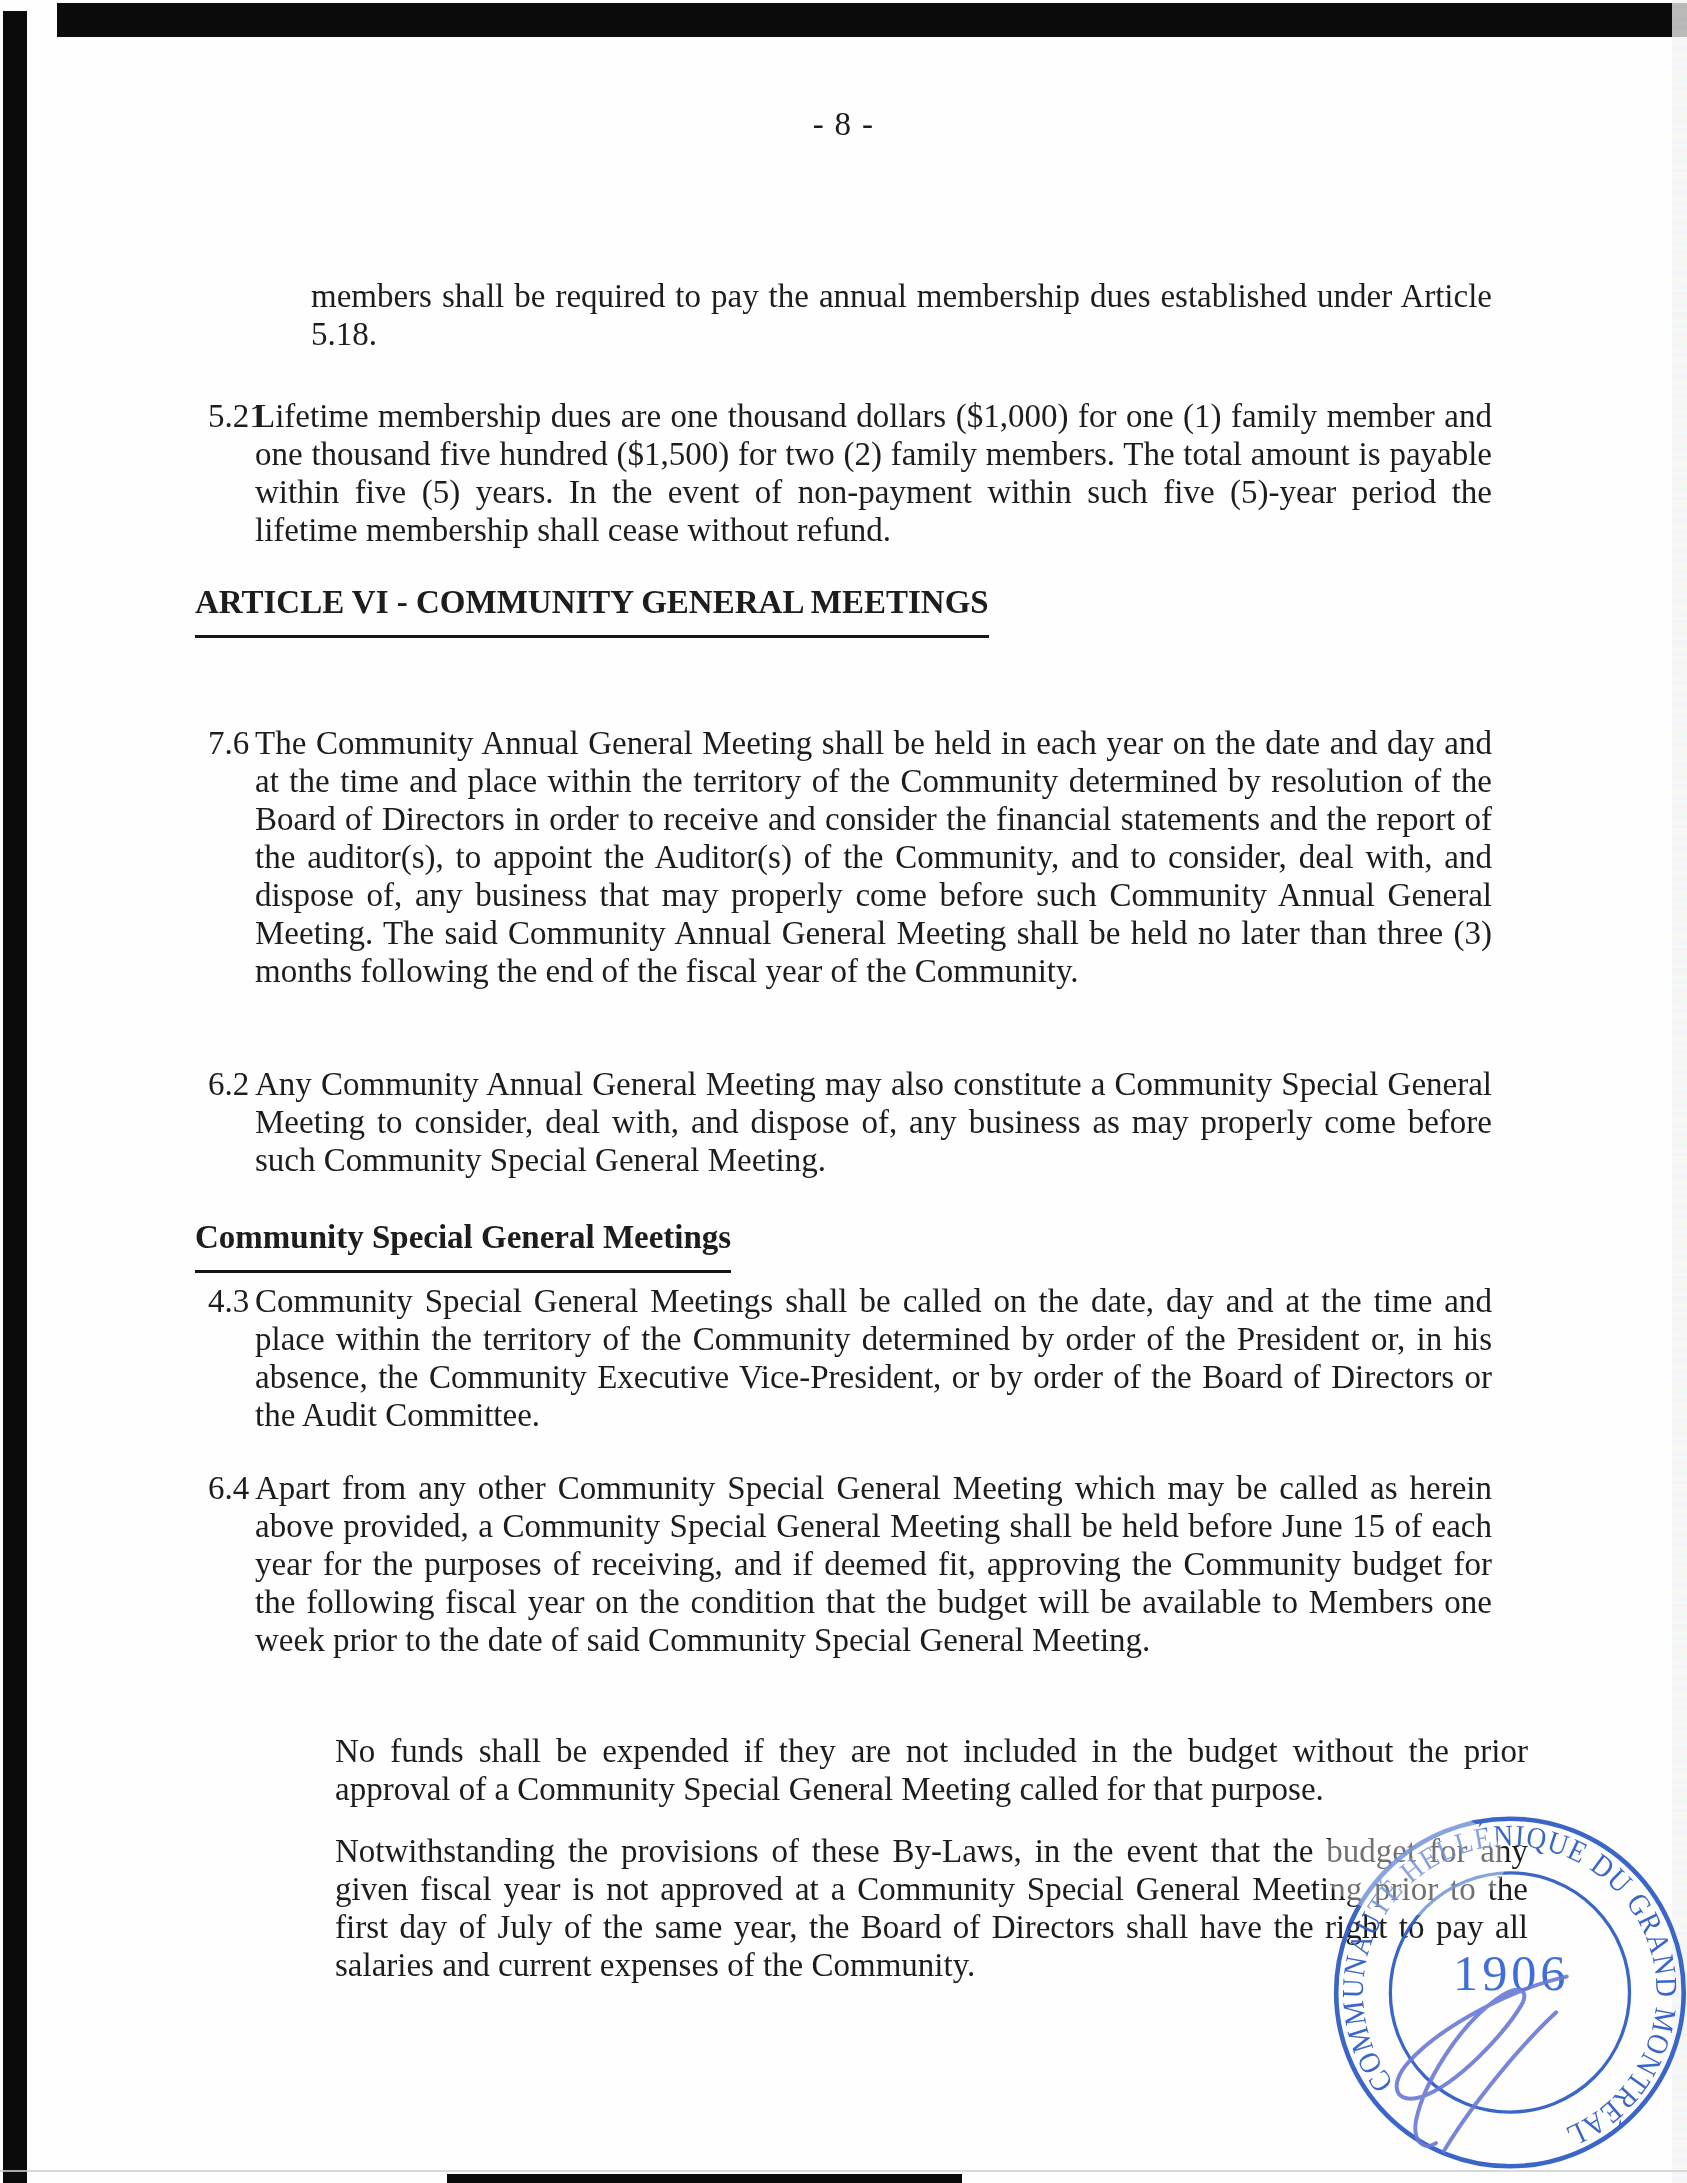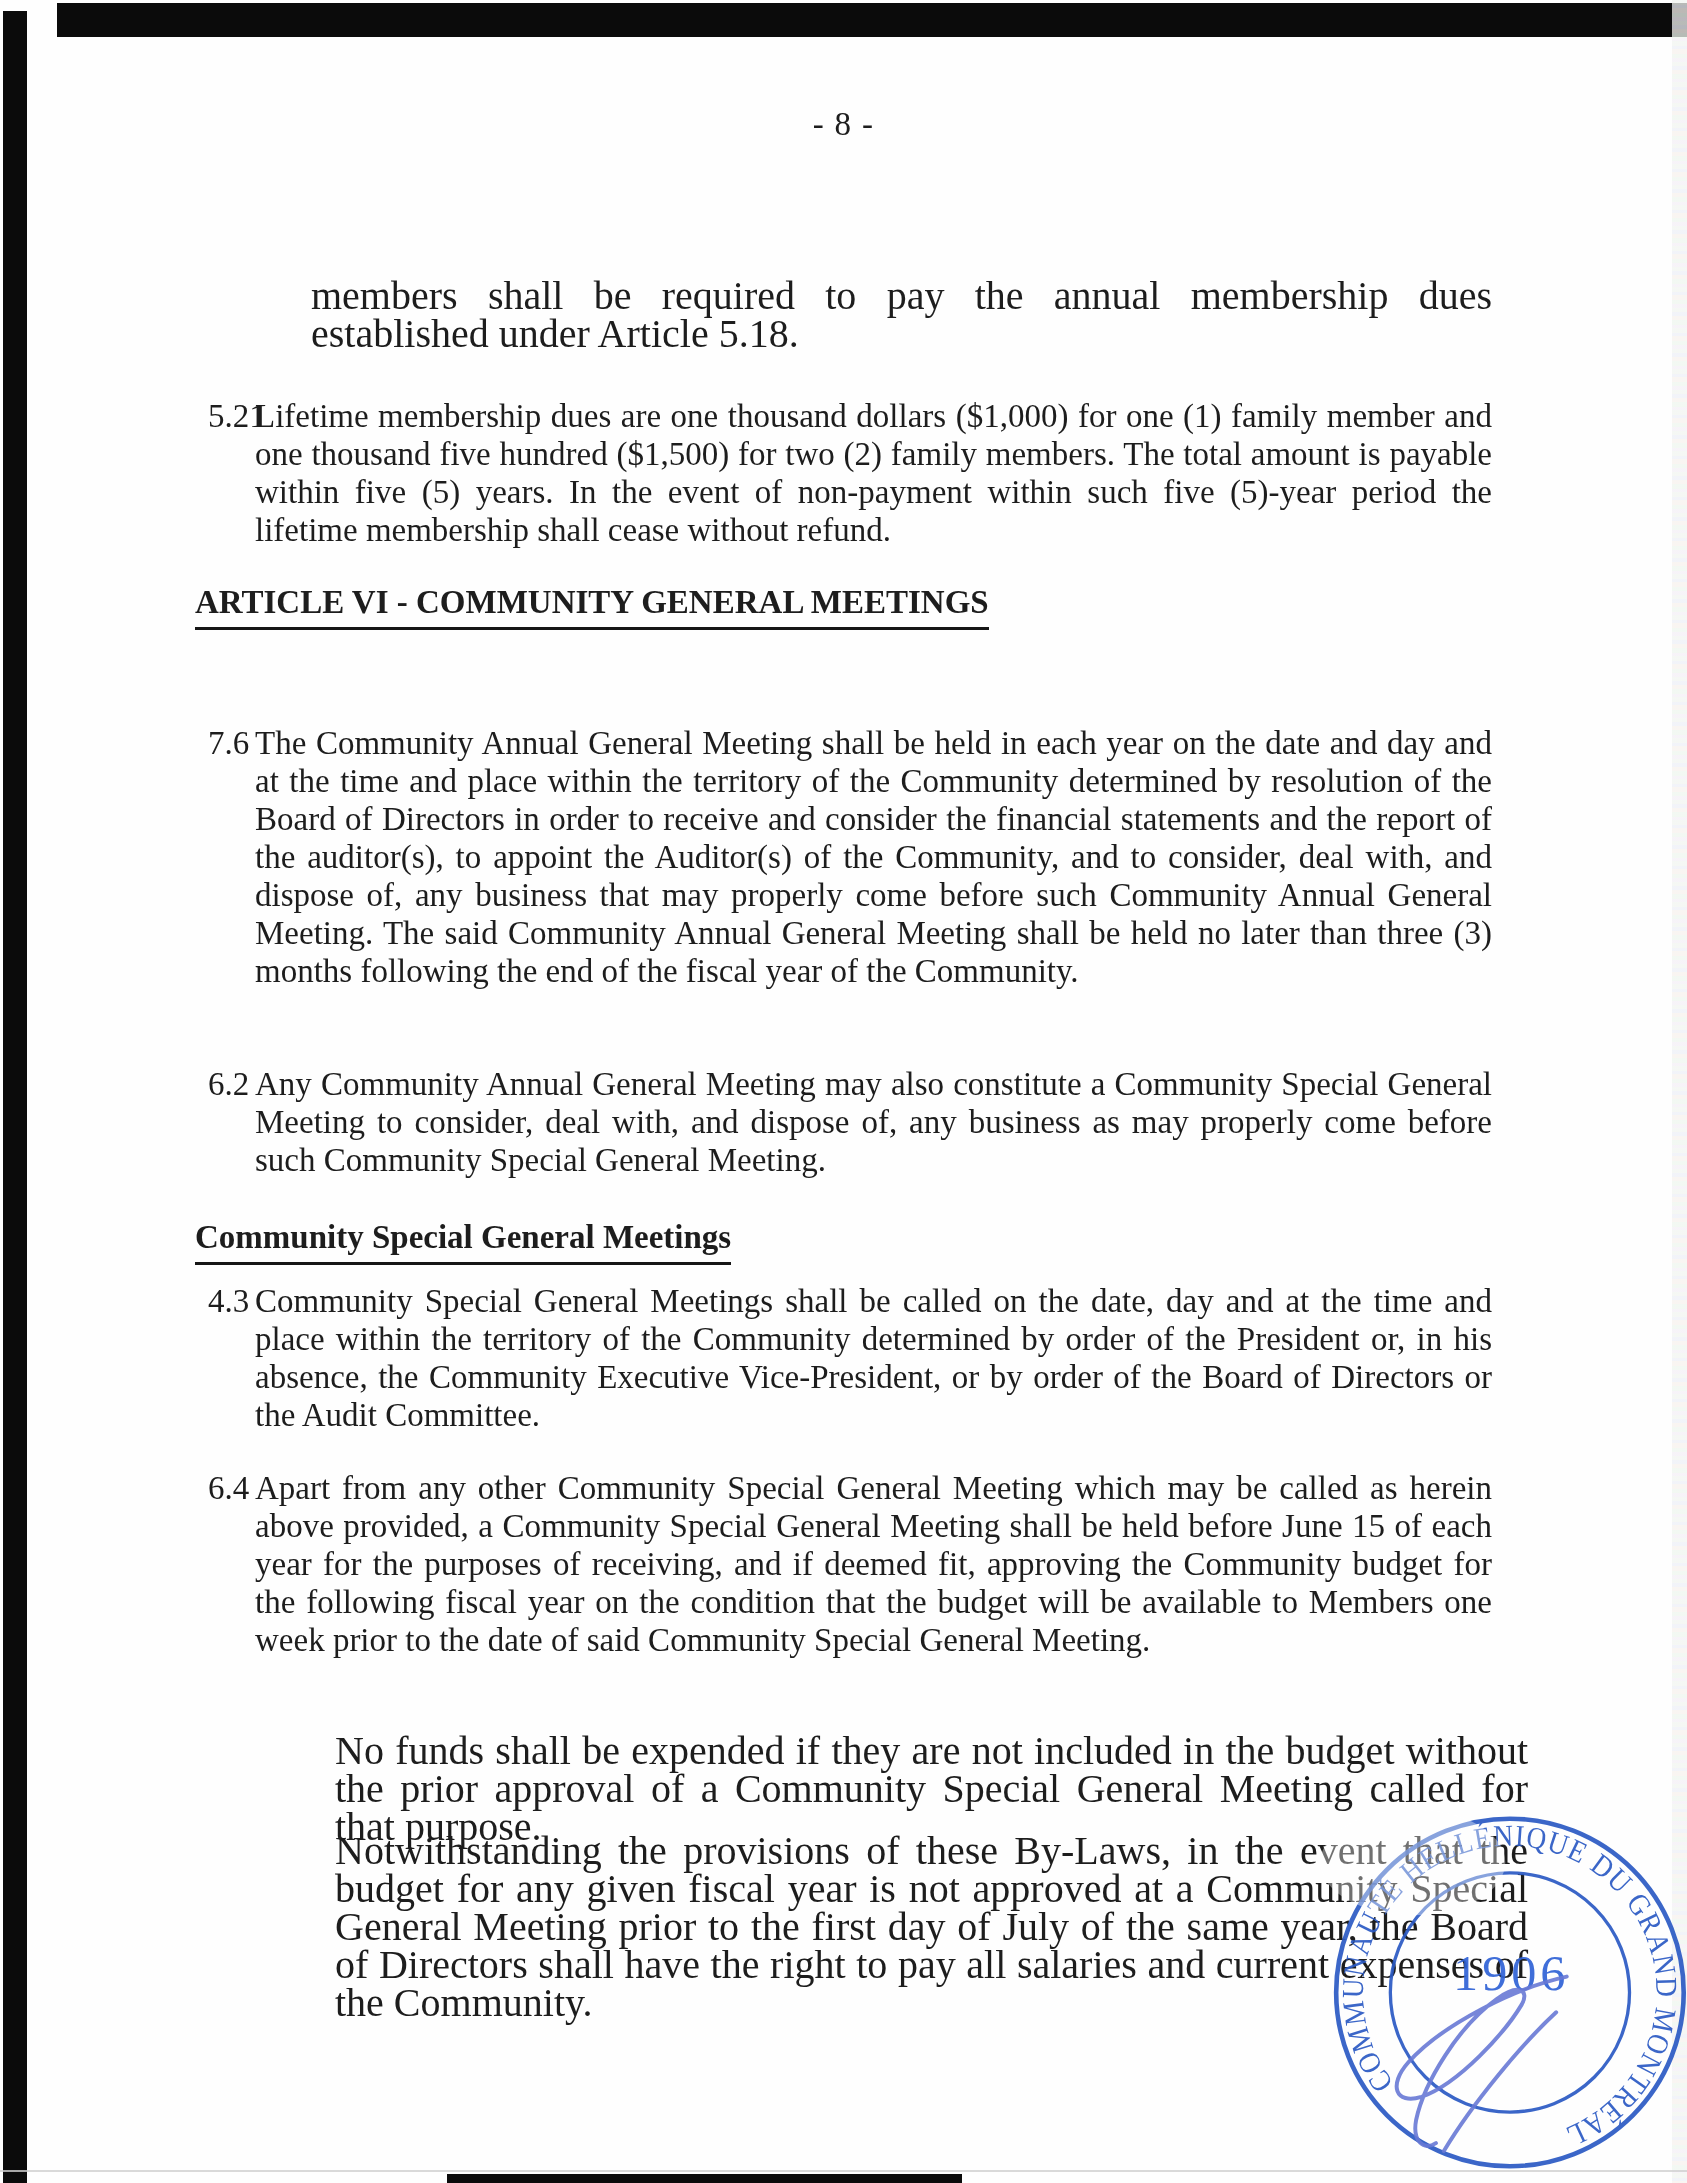"members shall be required to" .txt { font-size: 40px -> 33px }
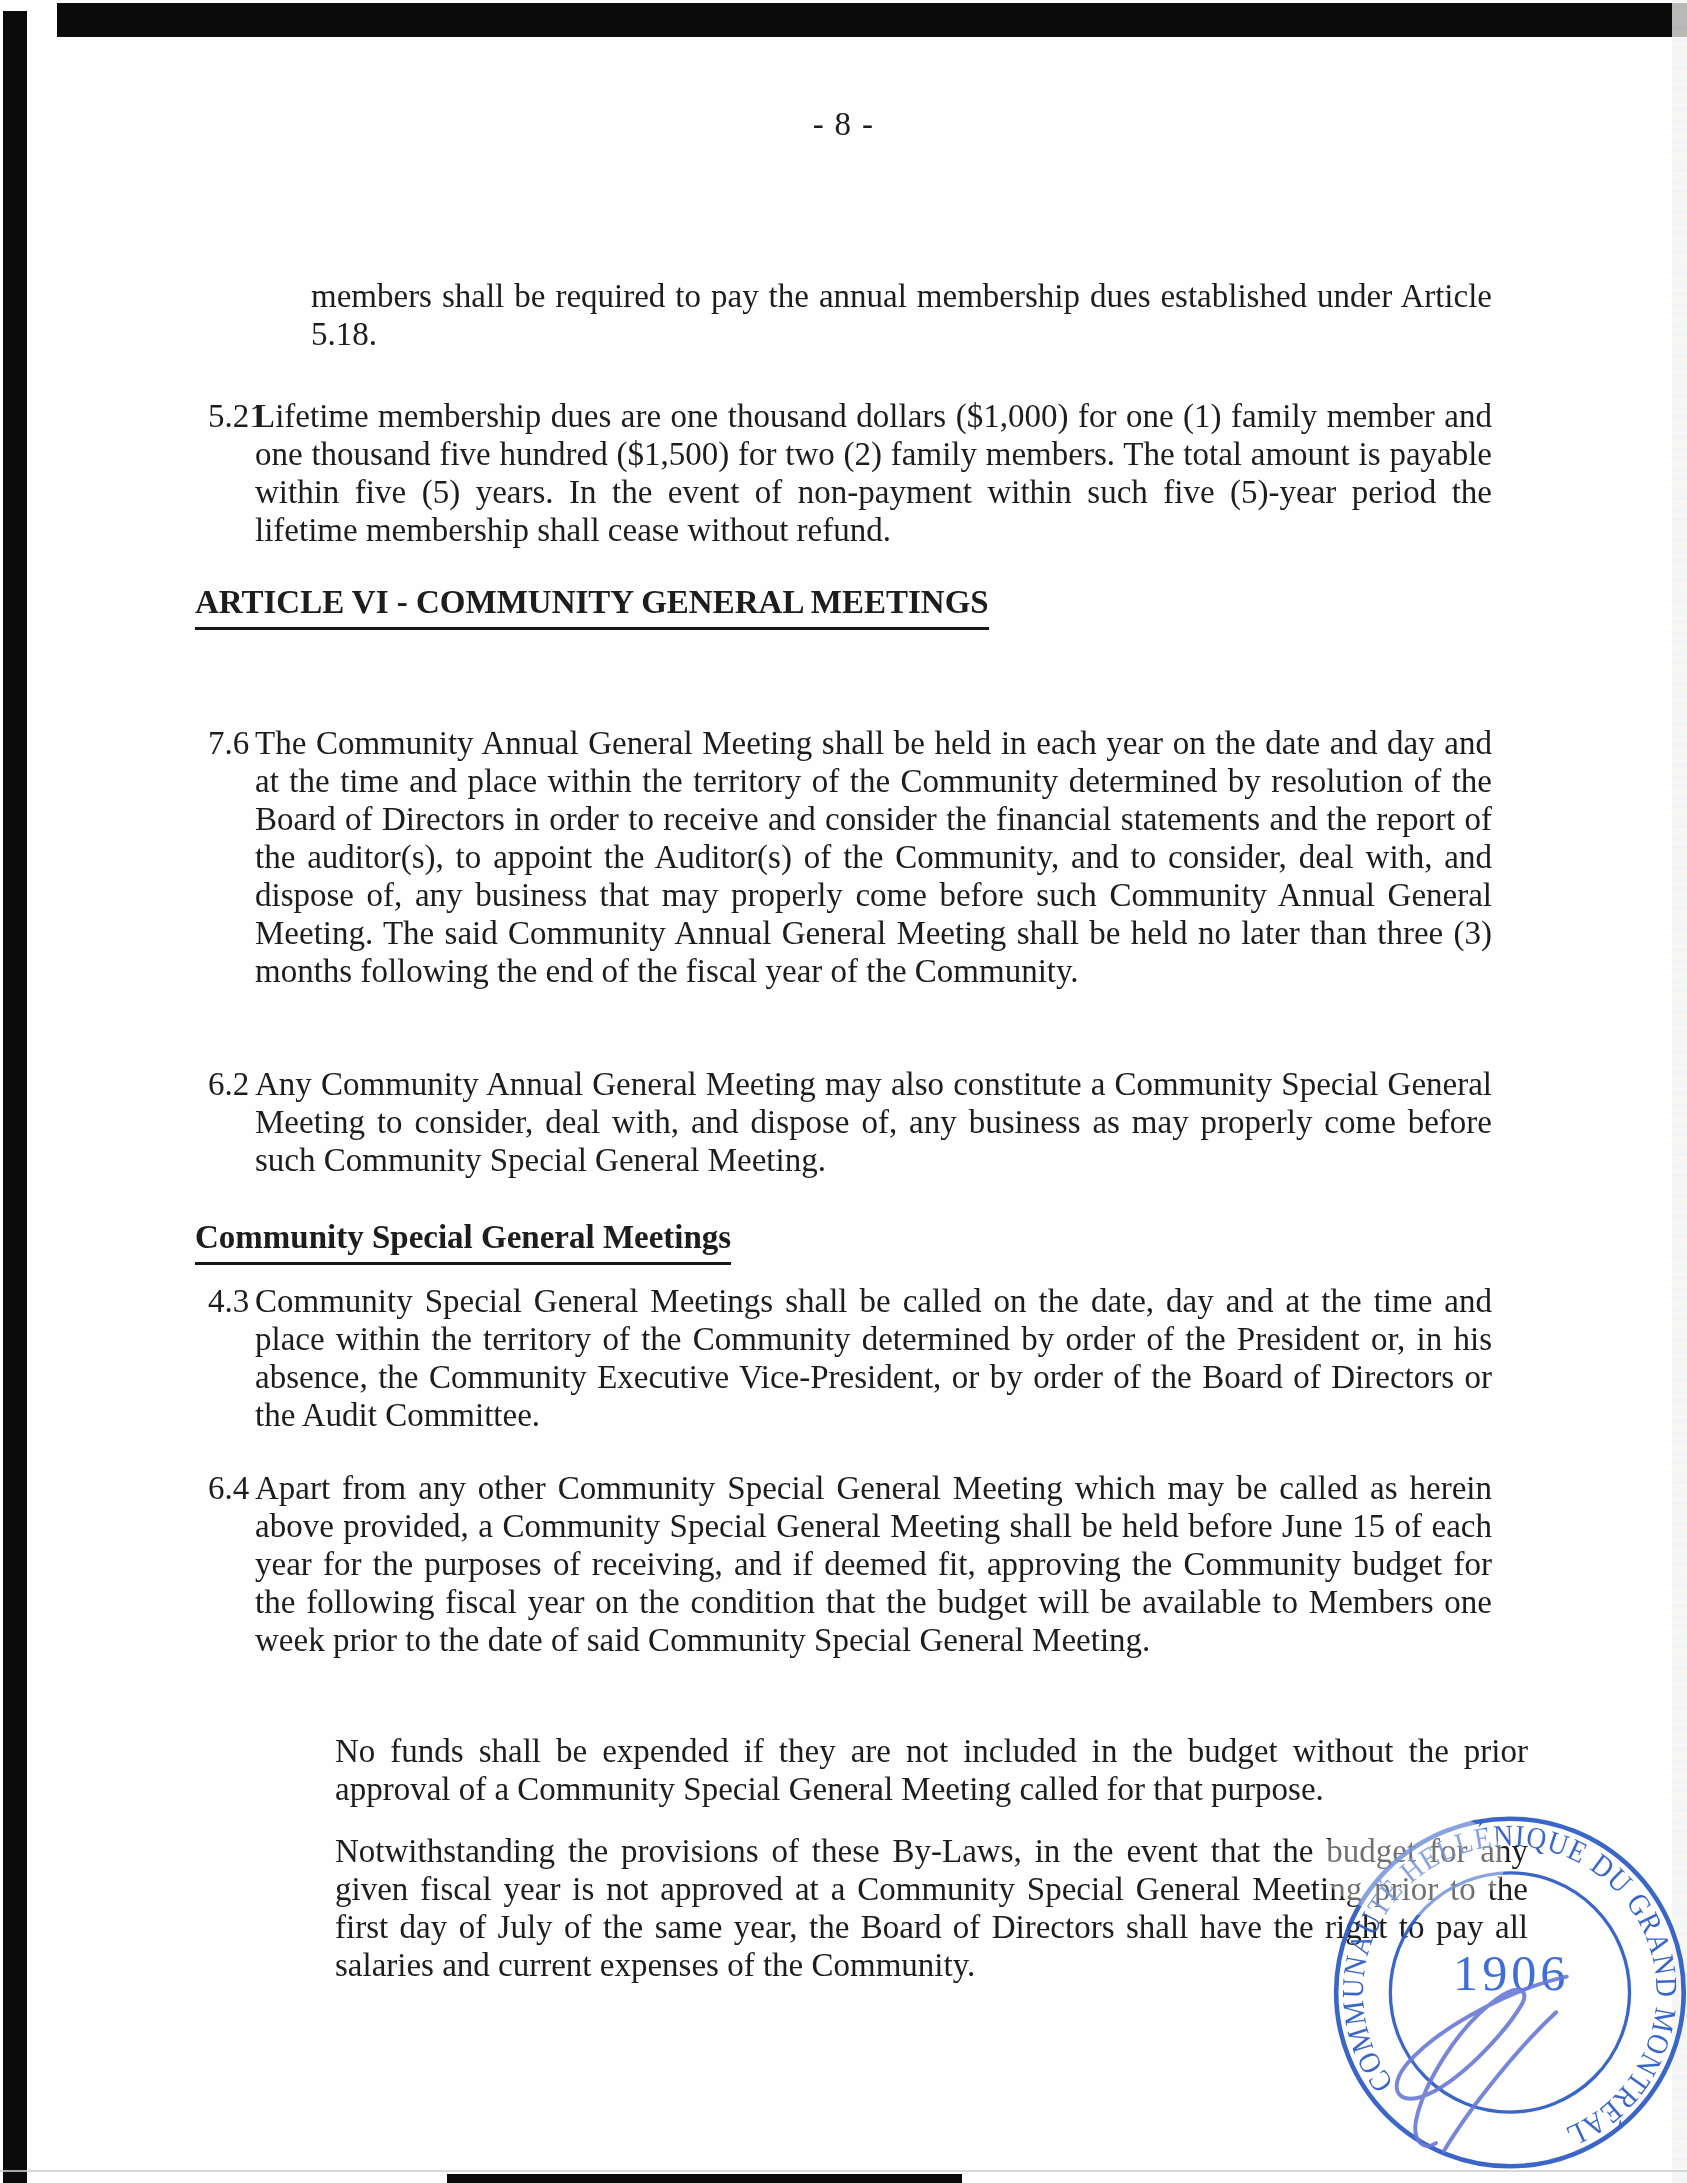"ARTICLE VI - COMMUNITY GENERAL" .heading .u { padding-bottom: 6px -> 14px }
